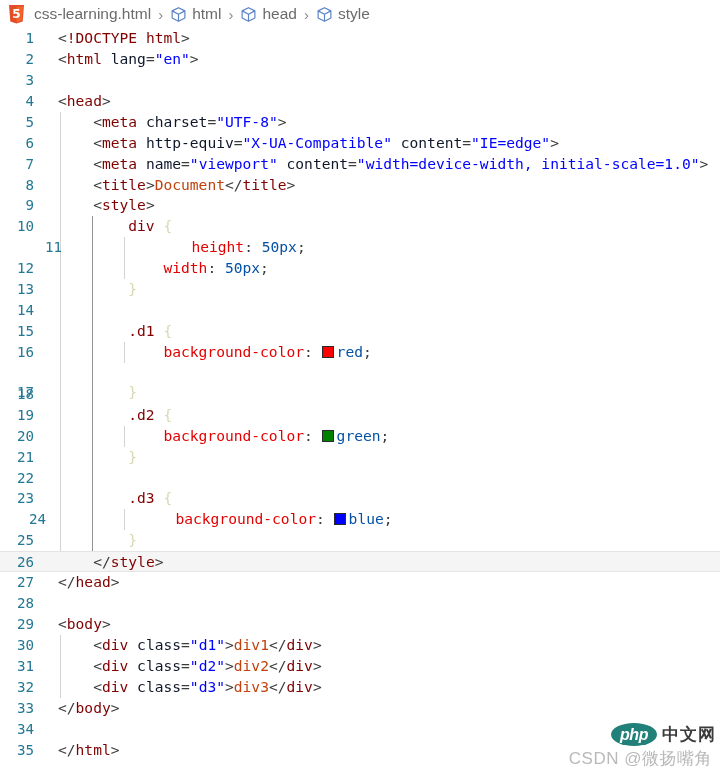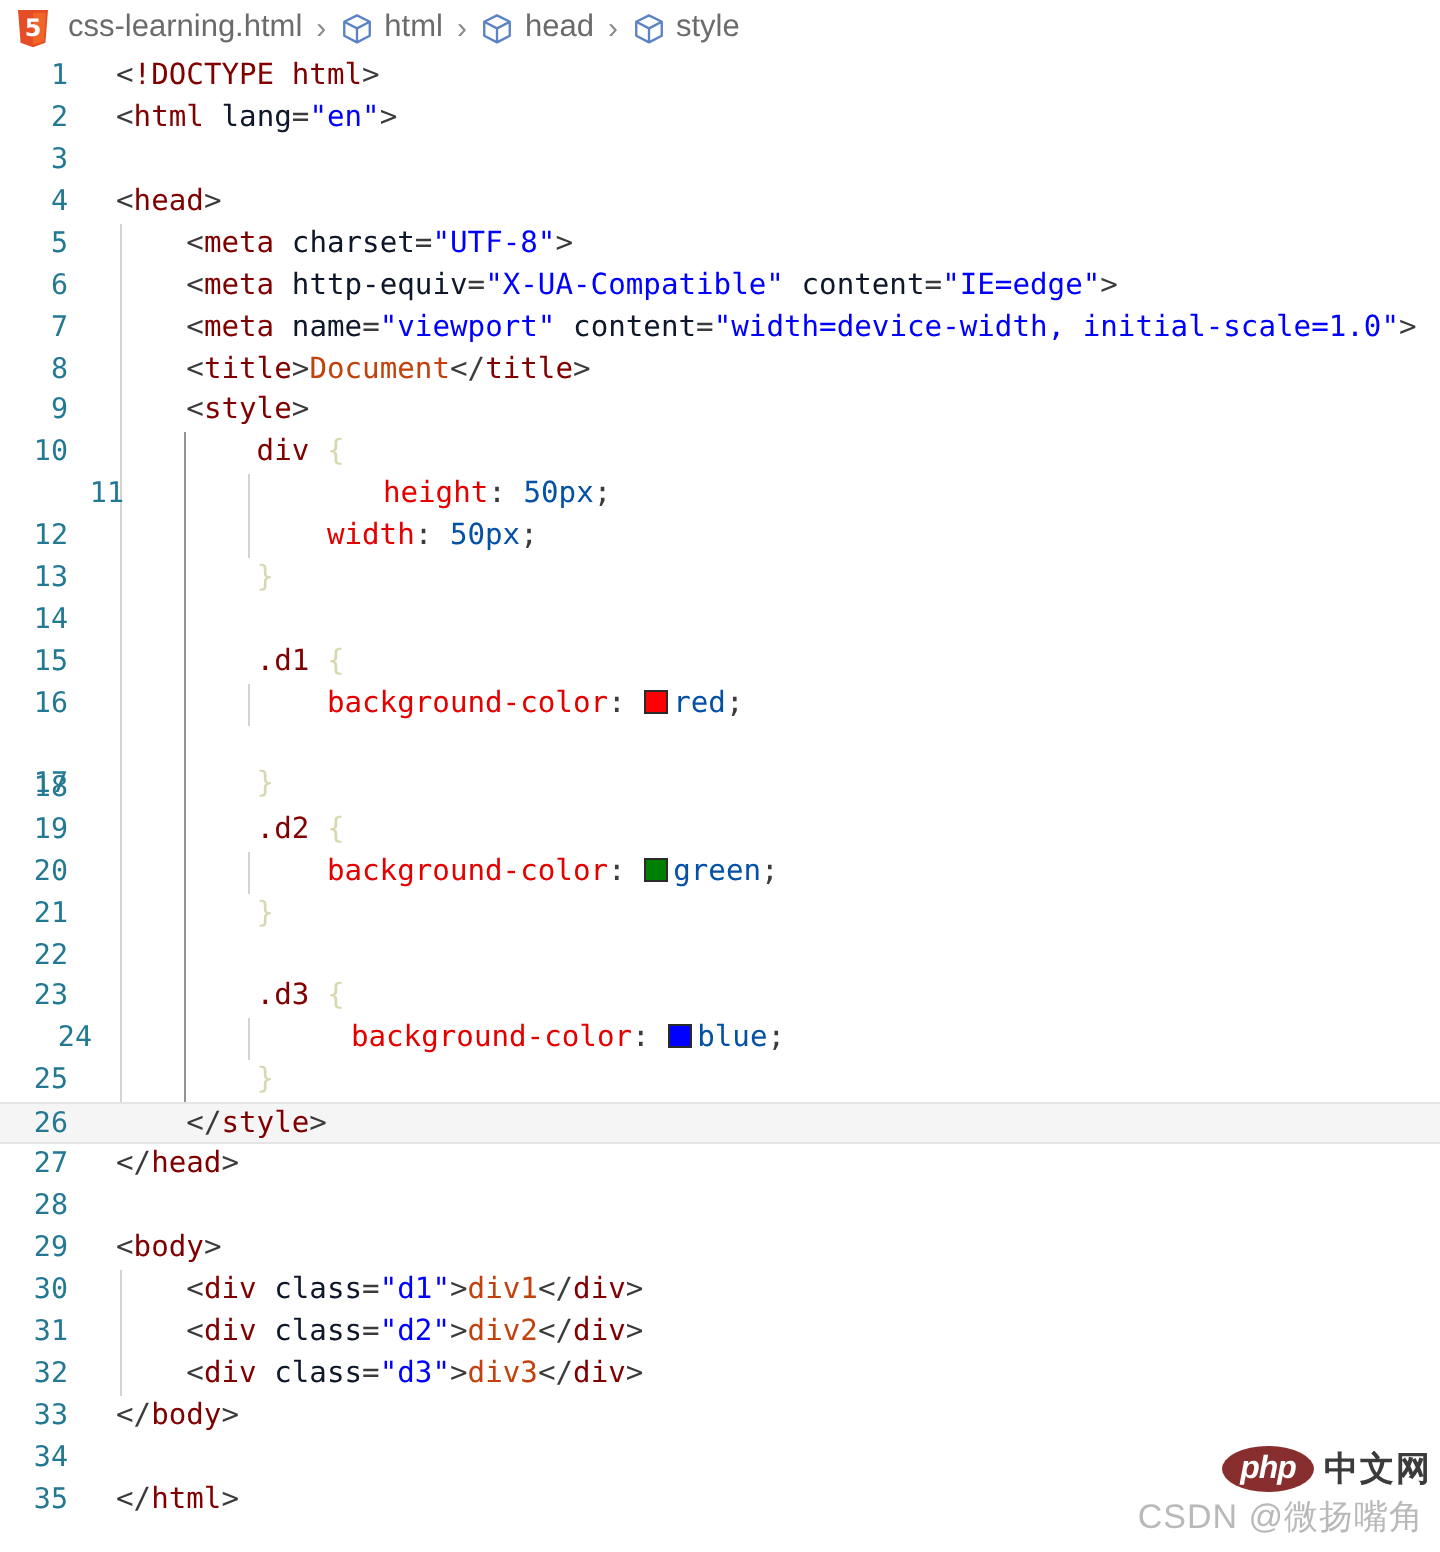"php" .php-bubble { background: #7f1d1d -> #0f766e }
